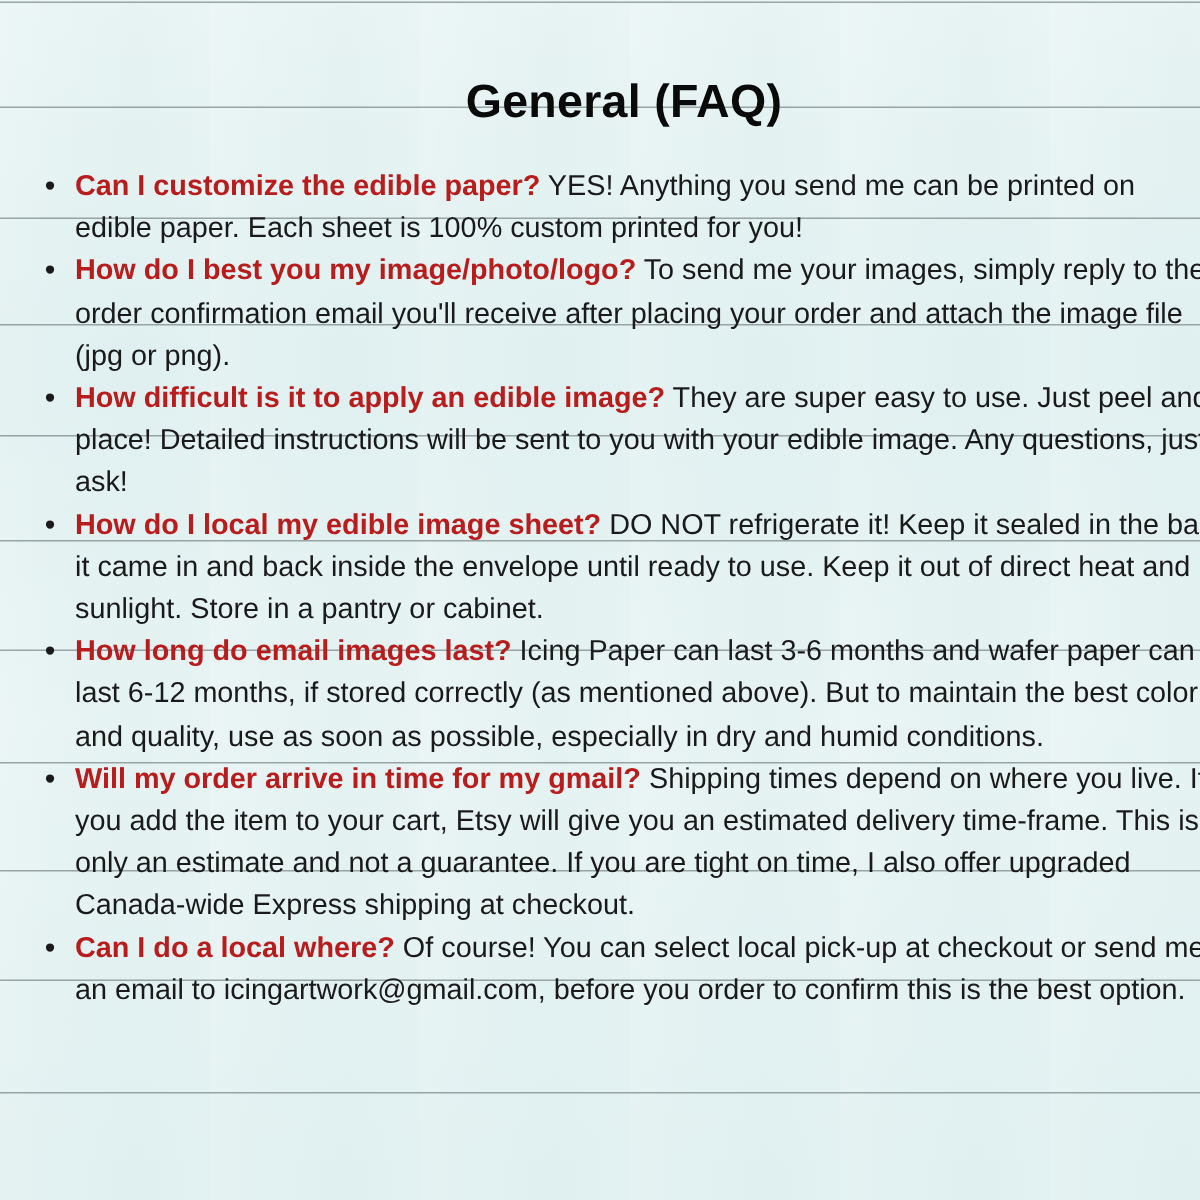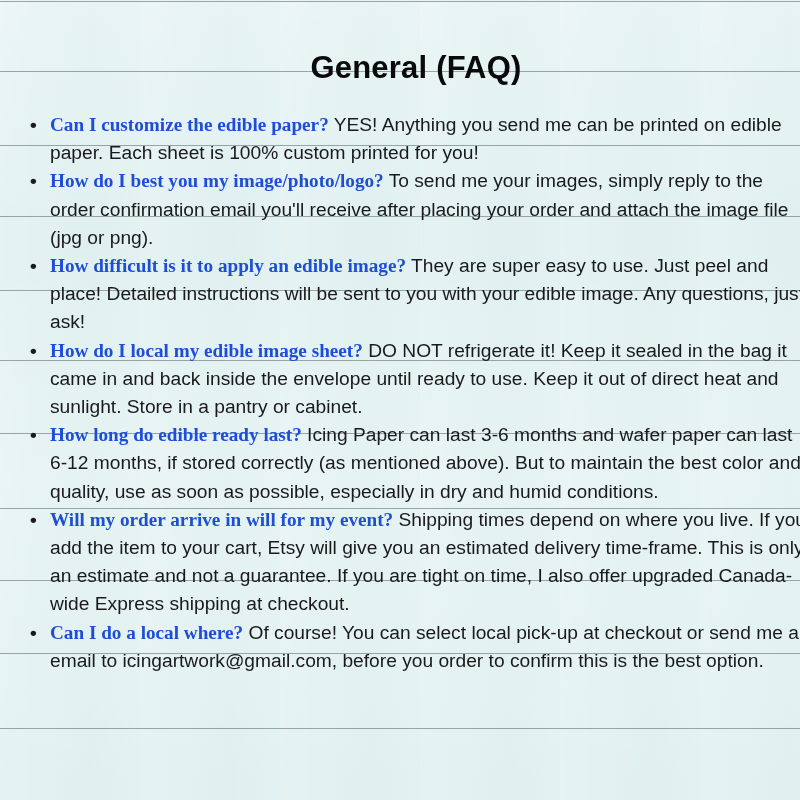"Can I customize the edible" .q { color: #1d4ed8 -> #b91c1c; font-family: Liberation Serif, serif -> none }
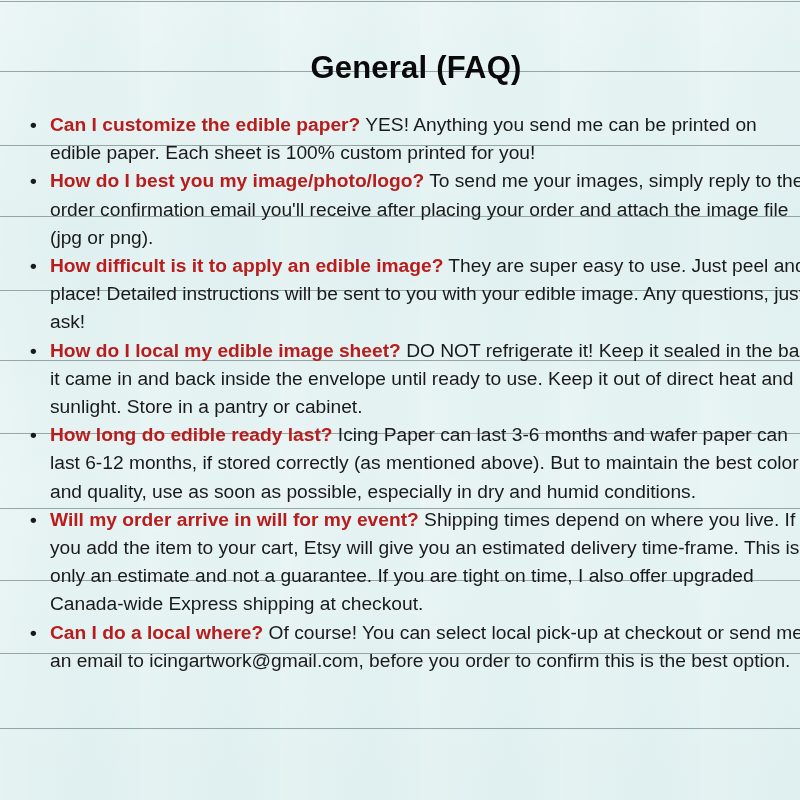"How long do edible ready" span.q { text: edible ready -> email images }
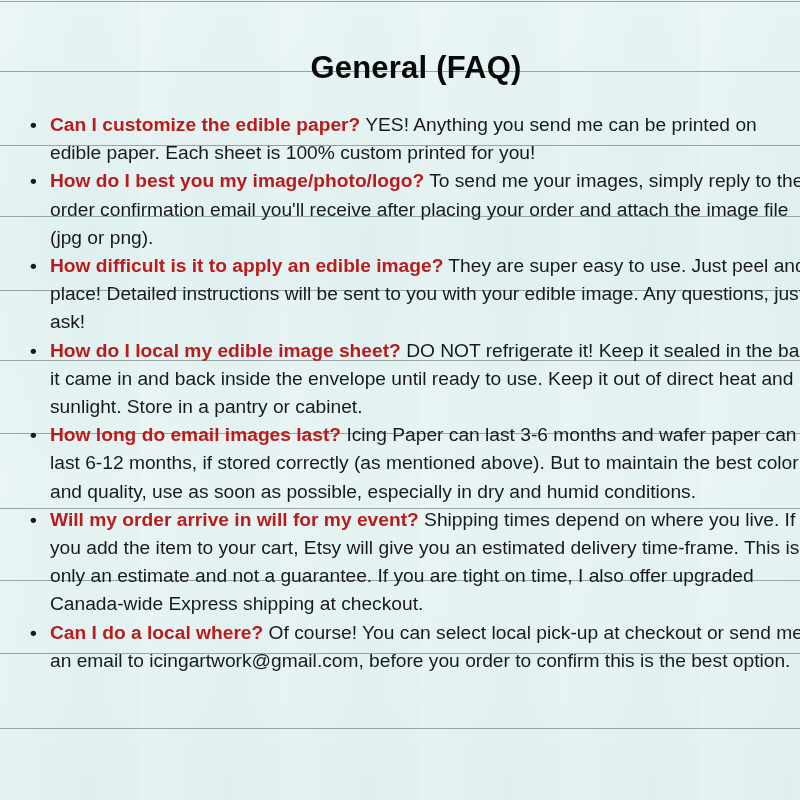"Will my order arrive in" span.q { text: will for my event -> time for my gmail }
